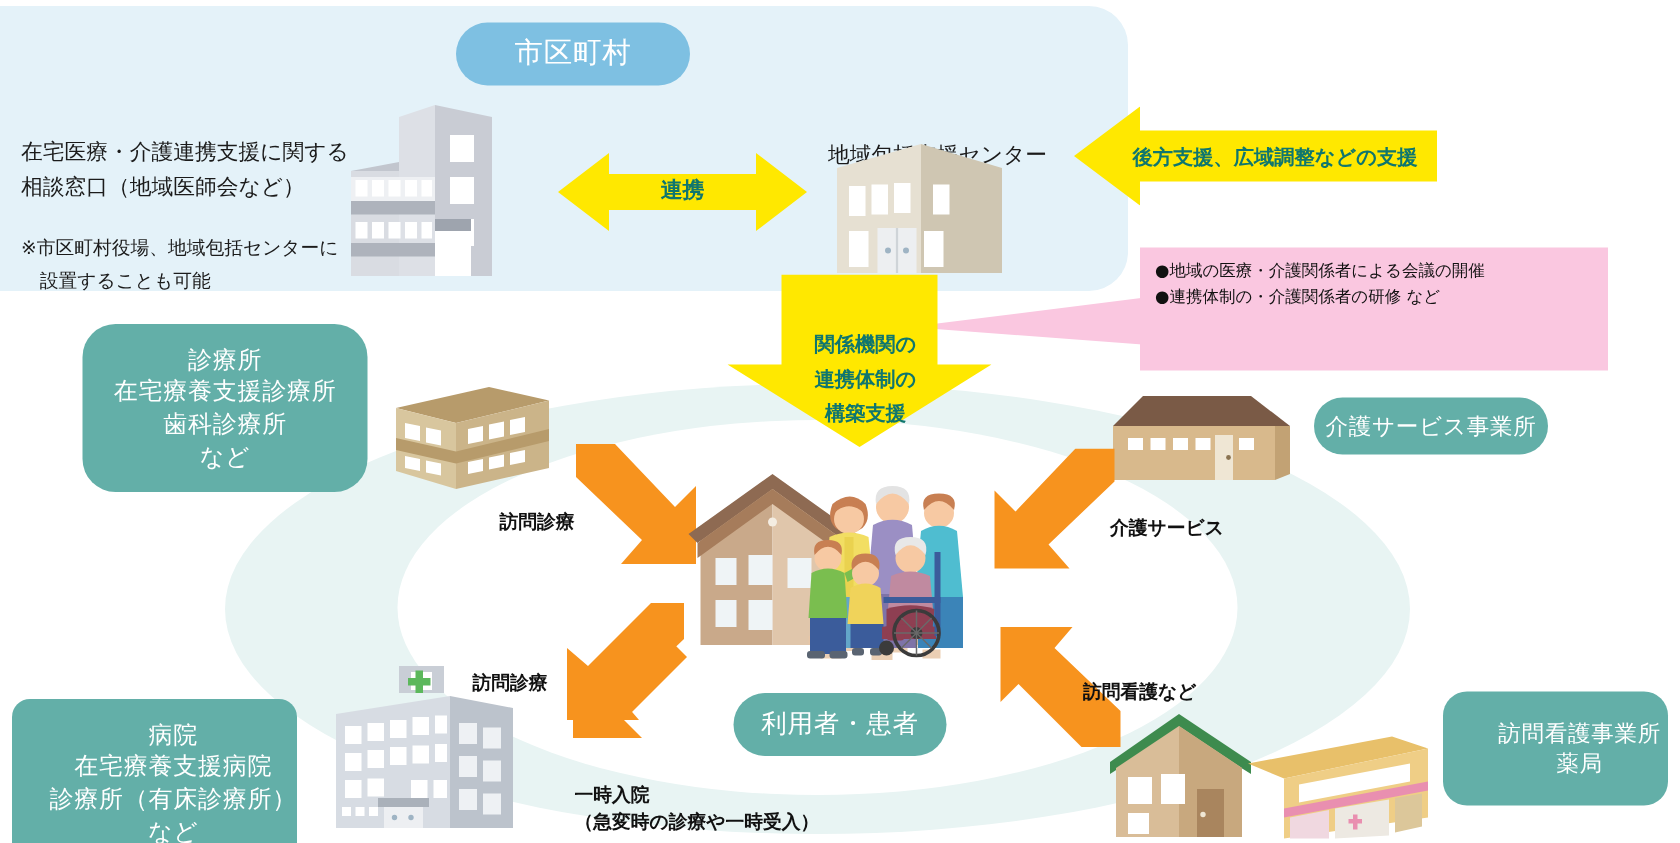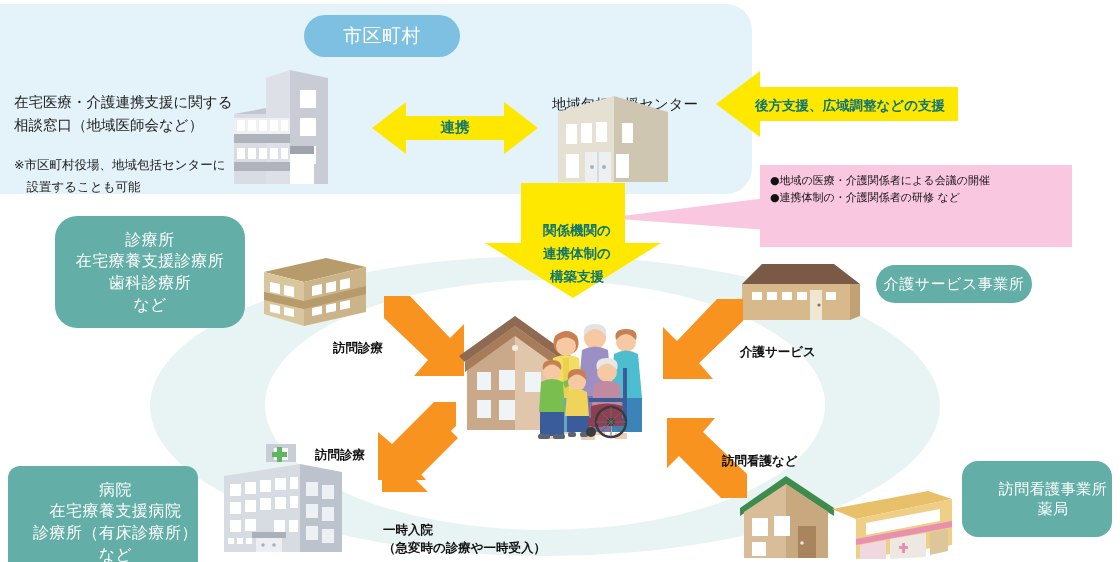"利用者・患者" div.pill { html: none -> <div> <span>利用者・患者</span> </div> }
